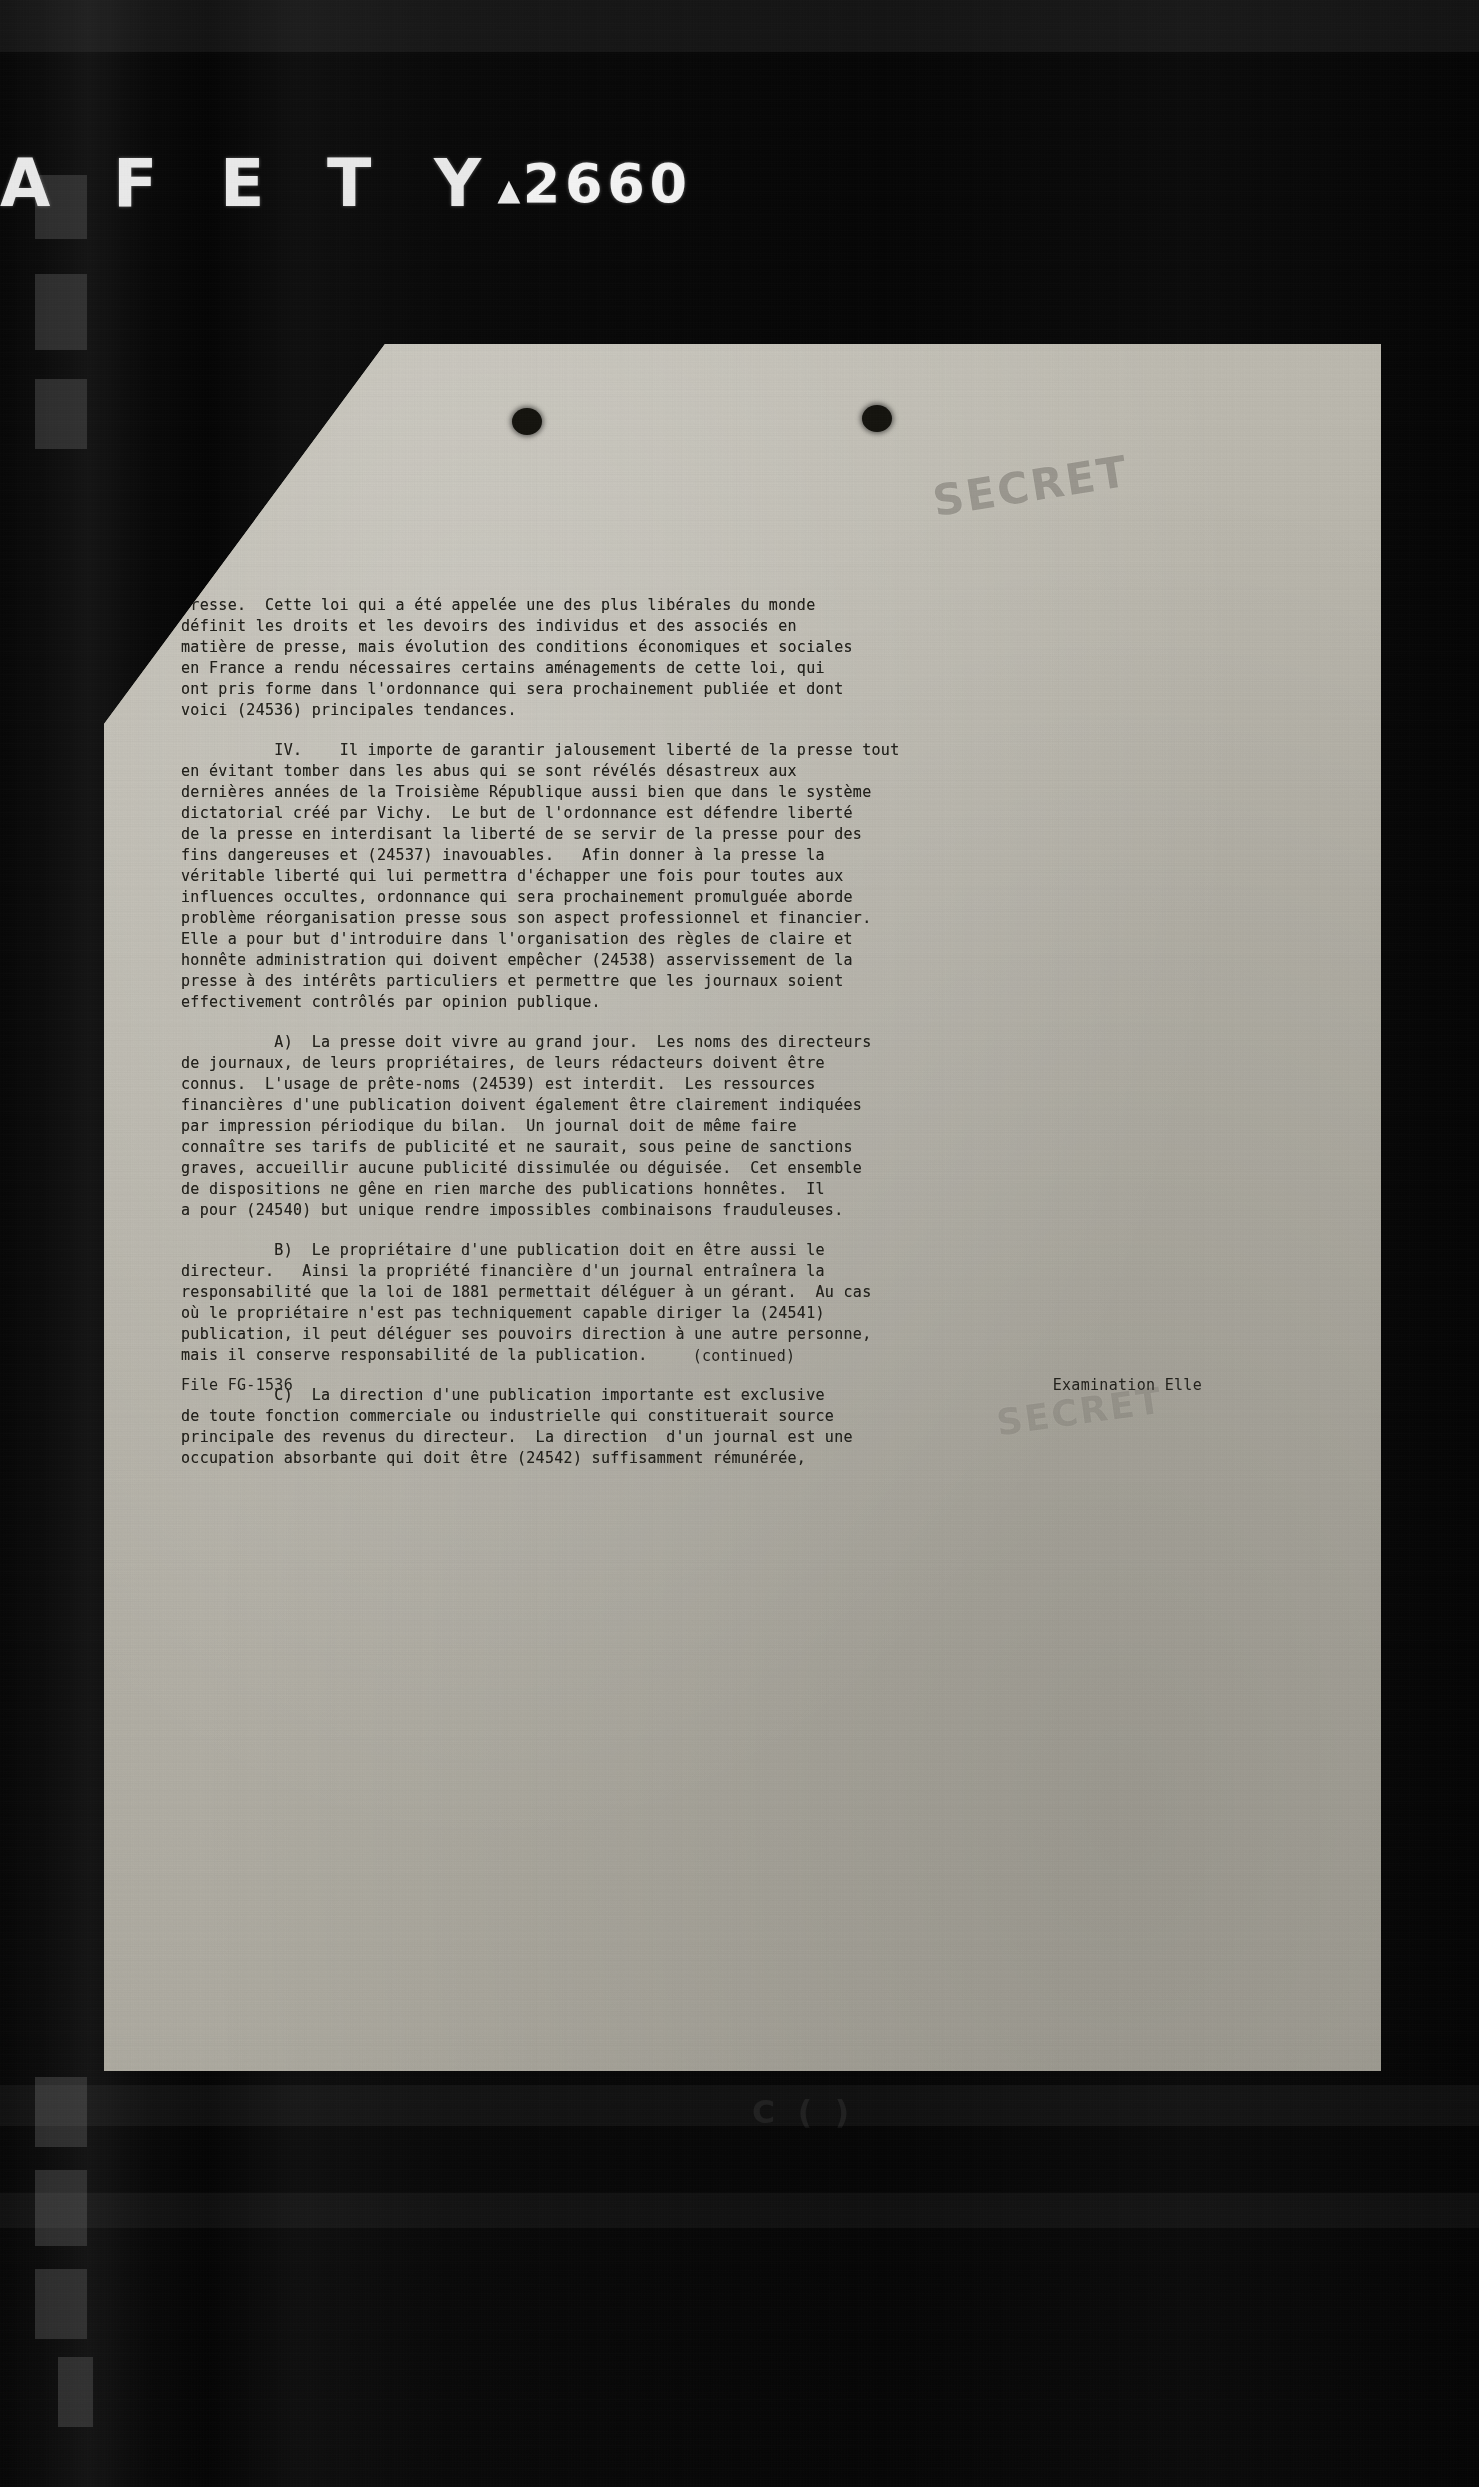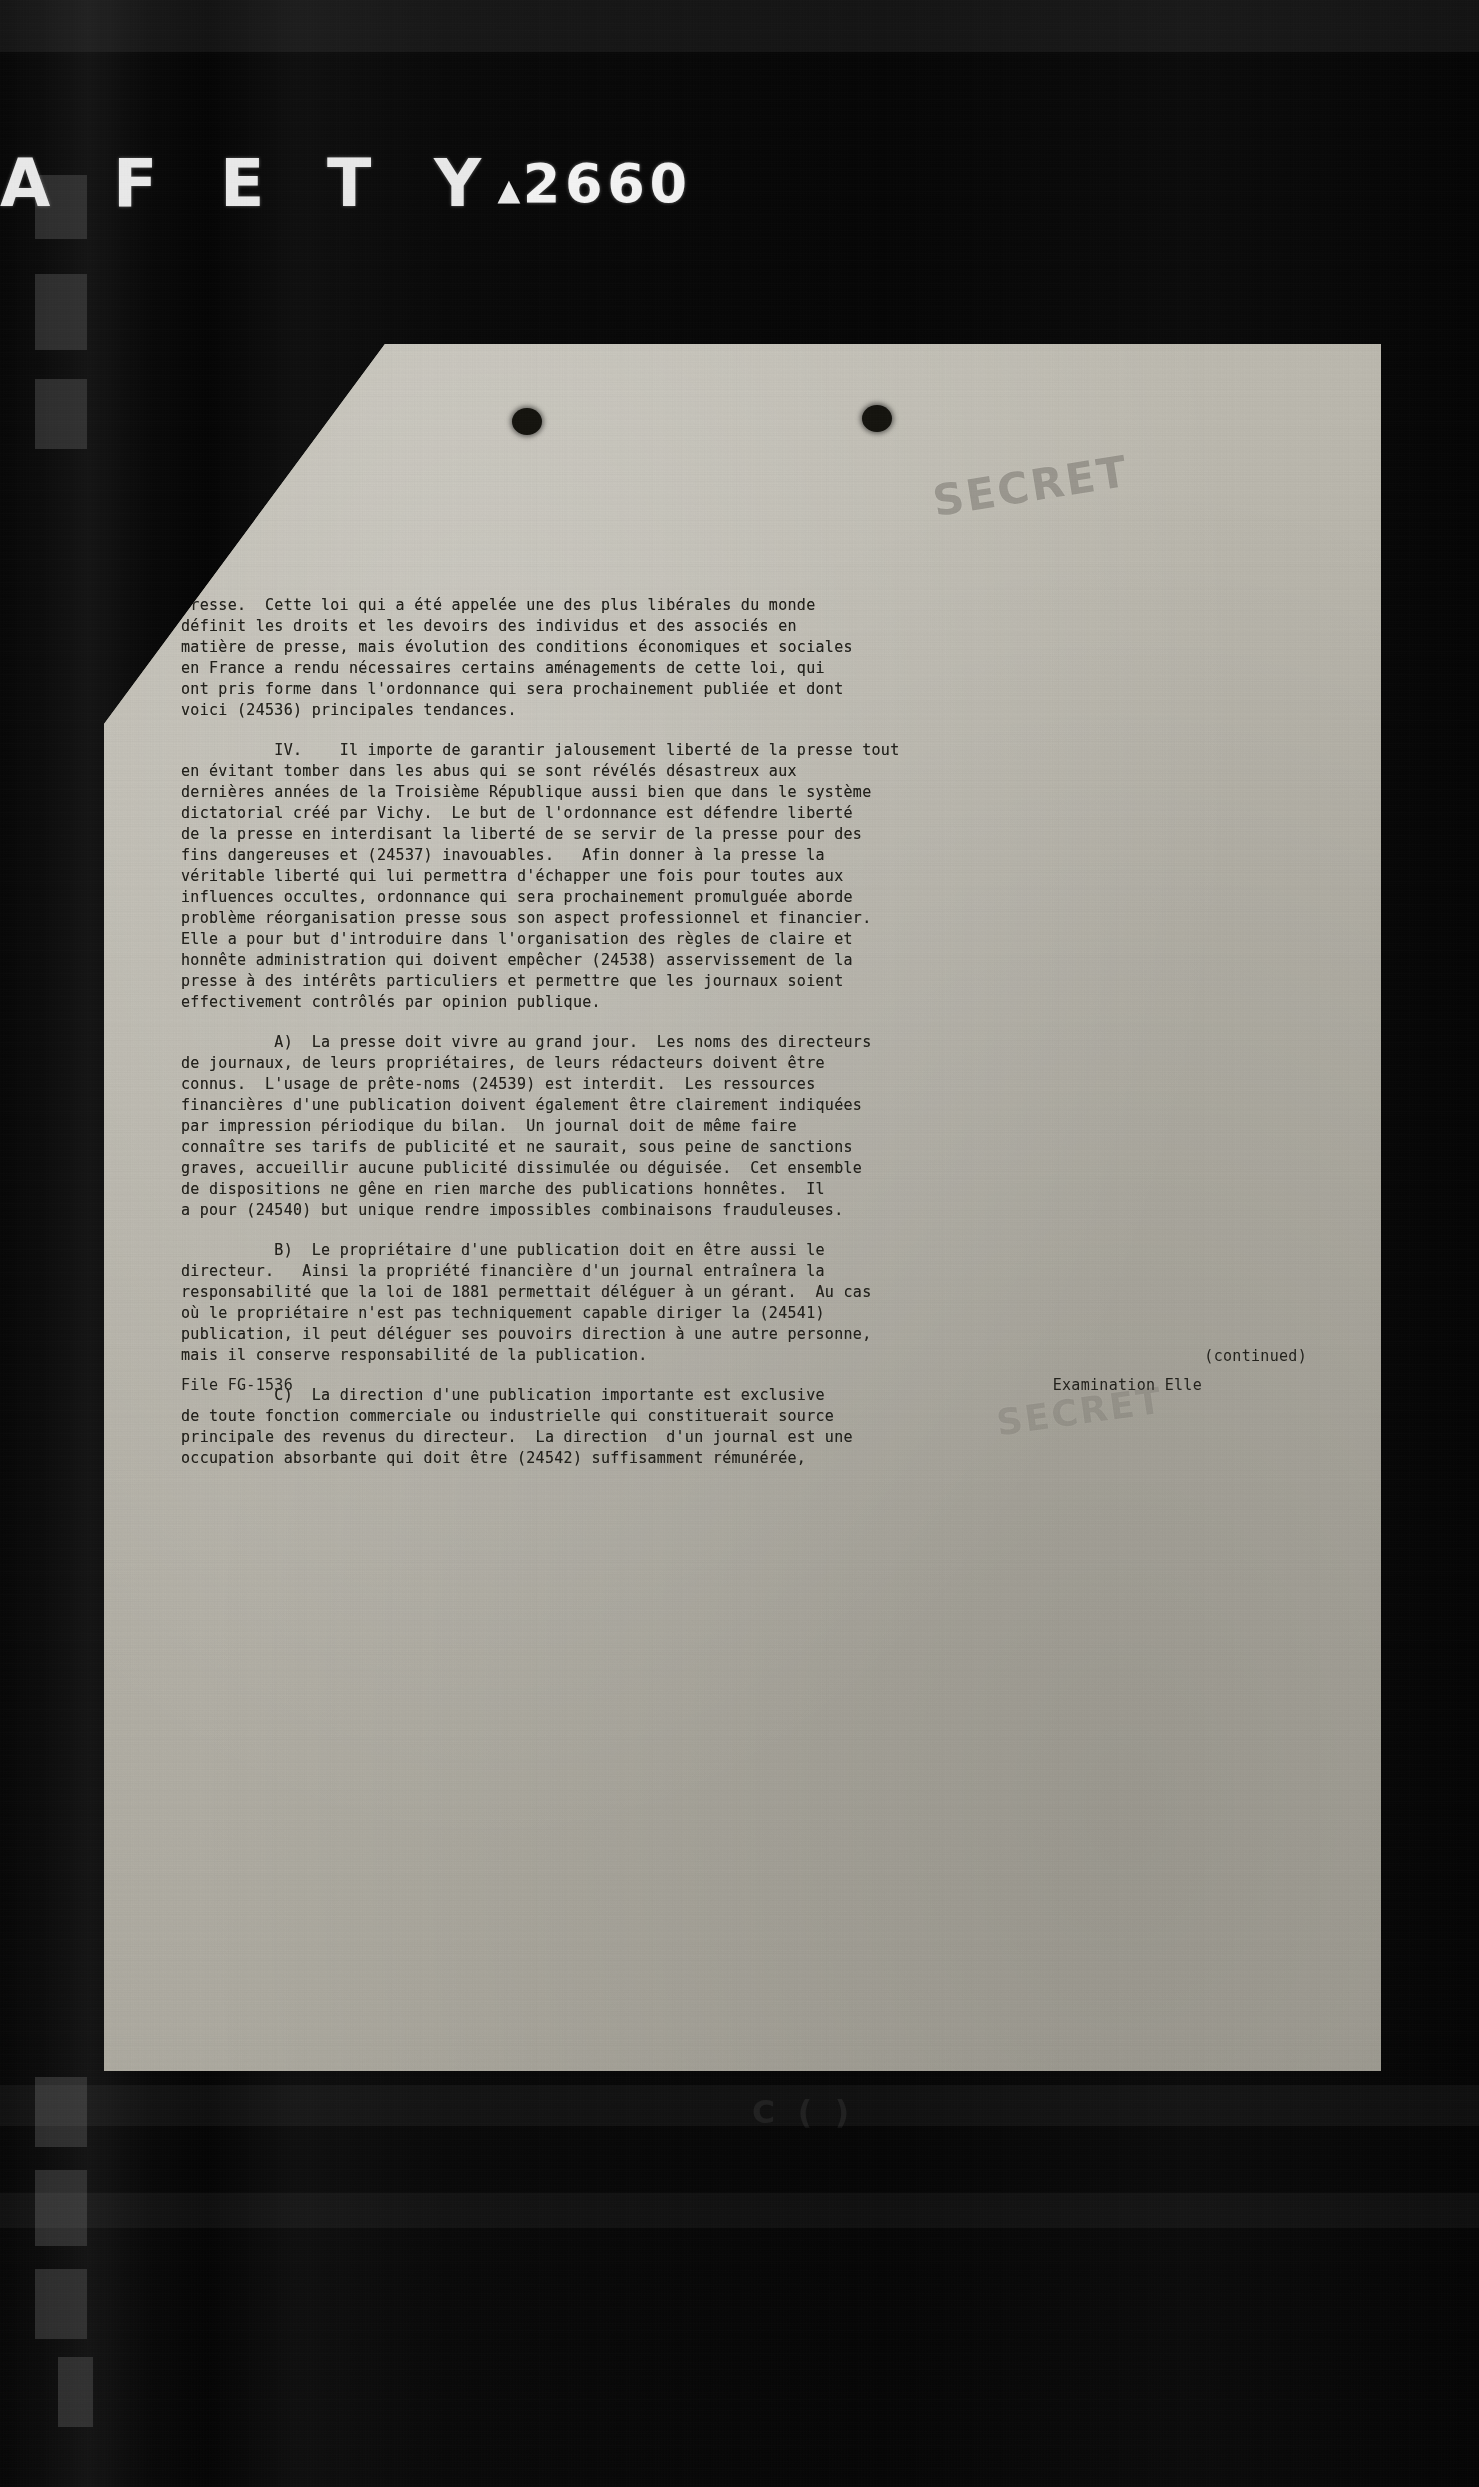"(continued)" #continued { text-align: right -> center }
